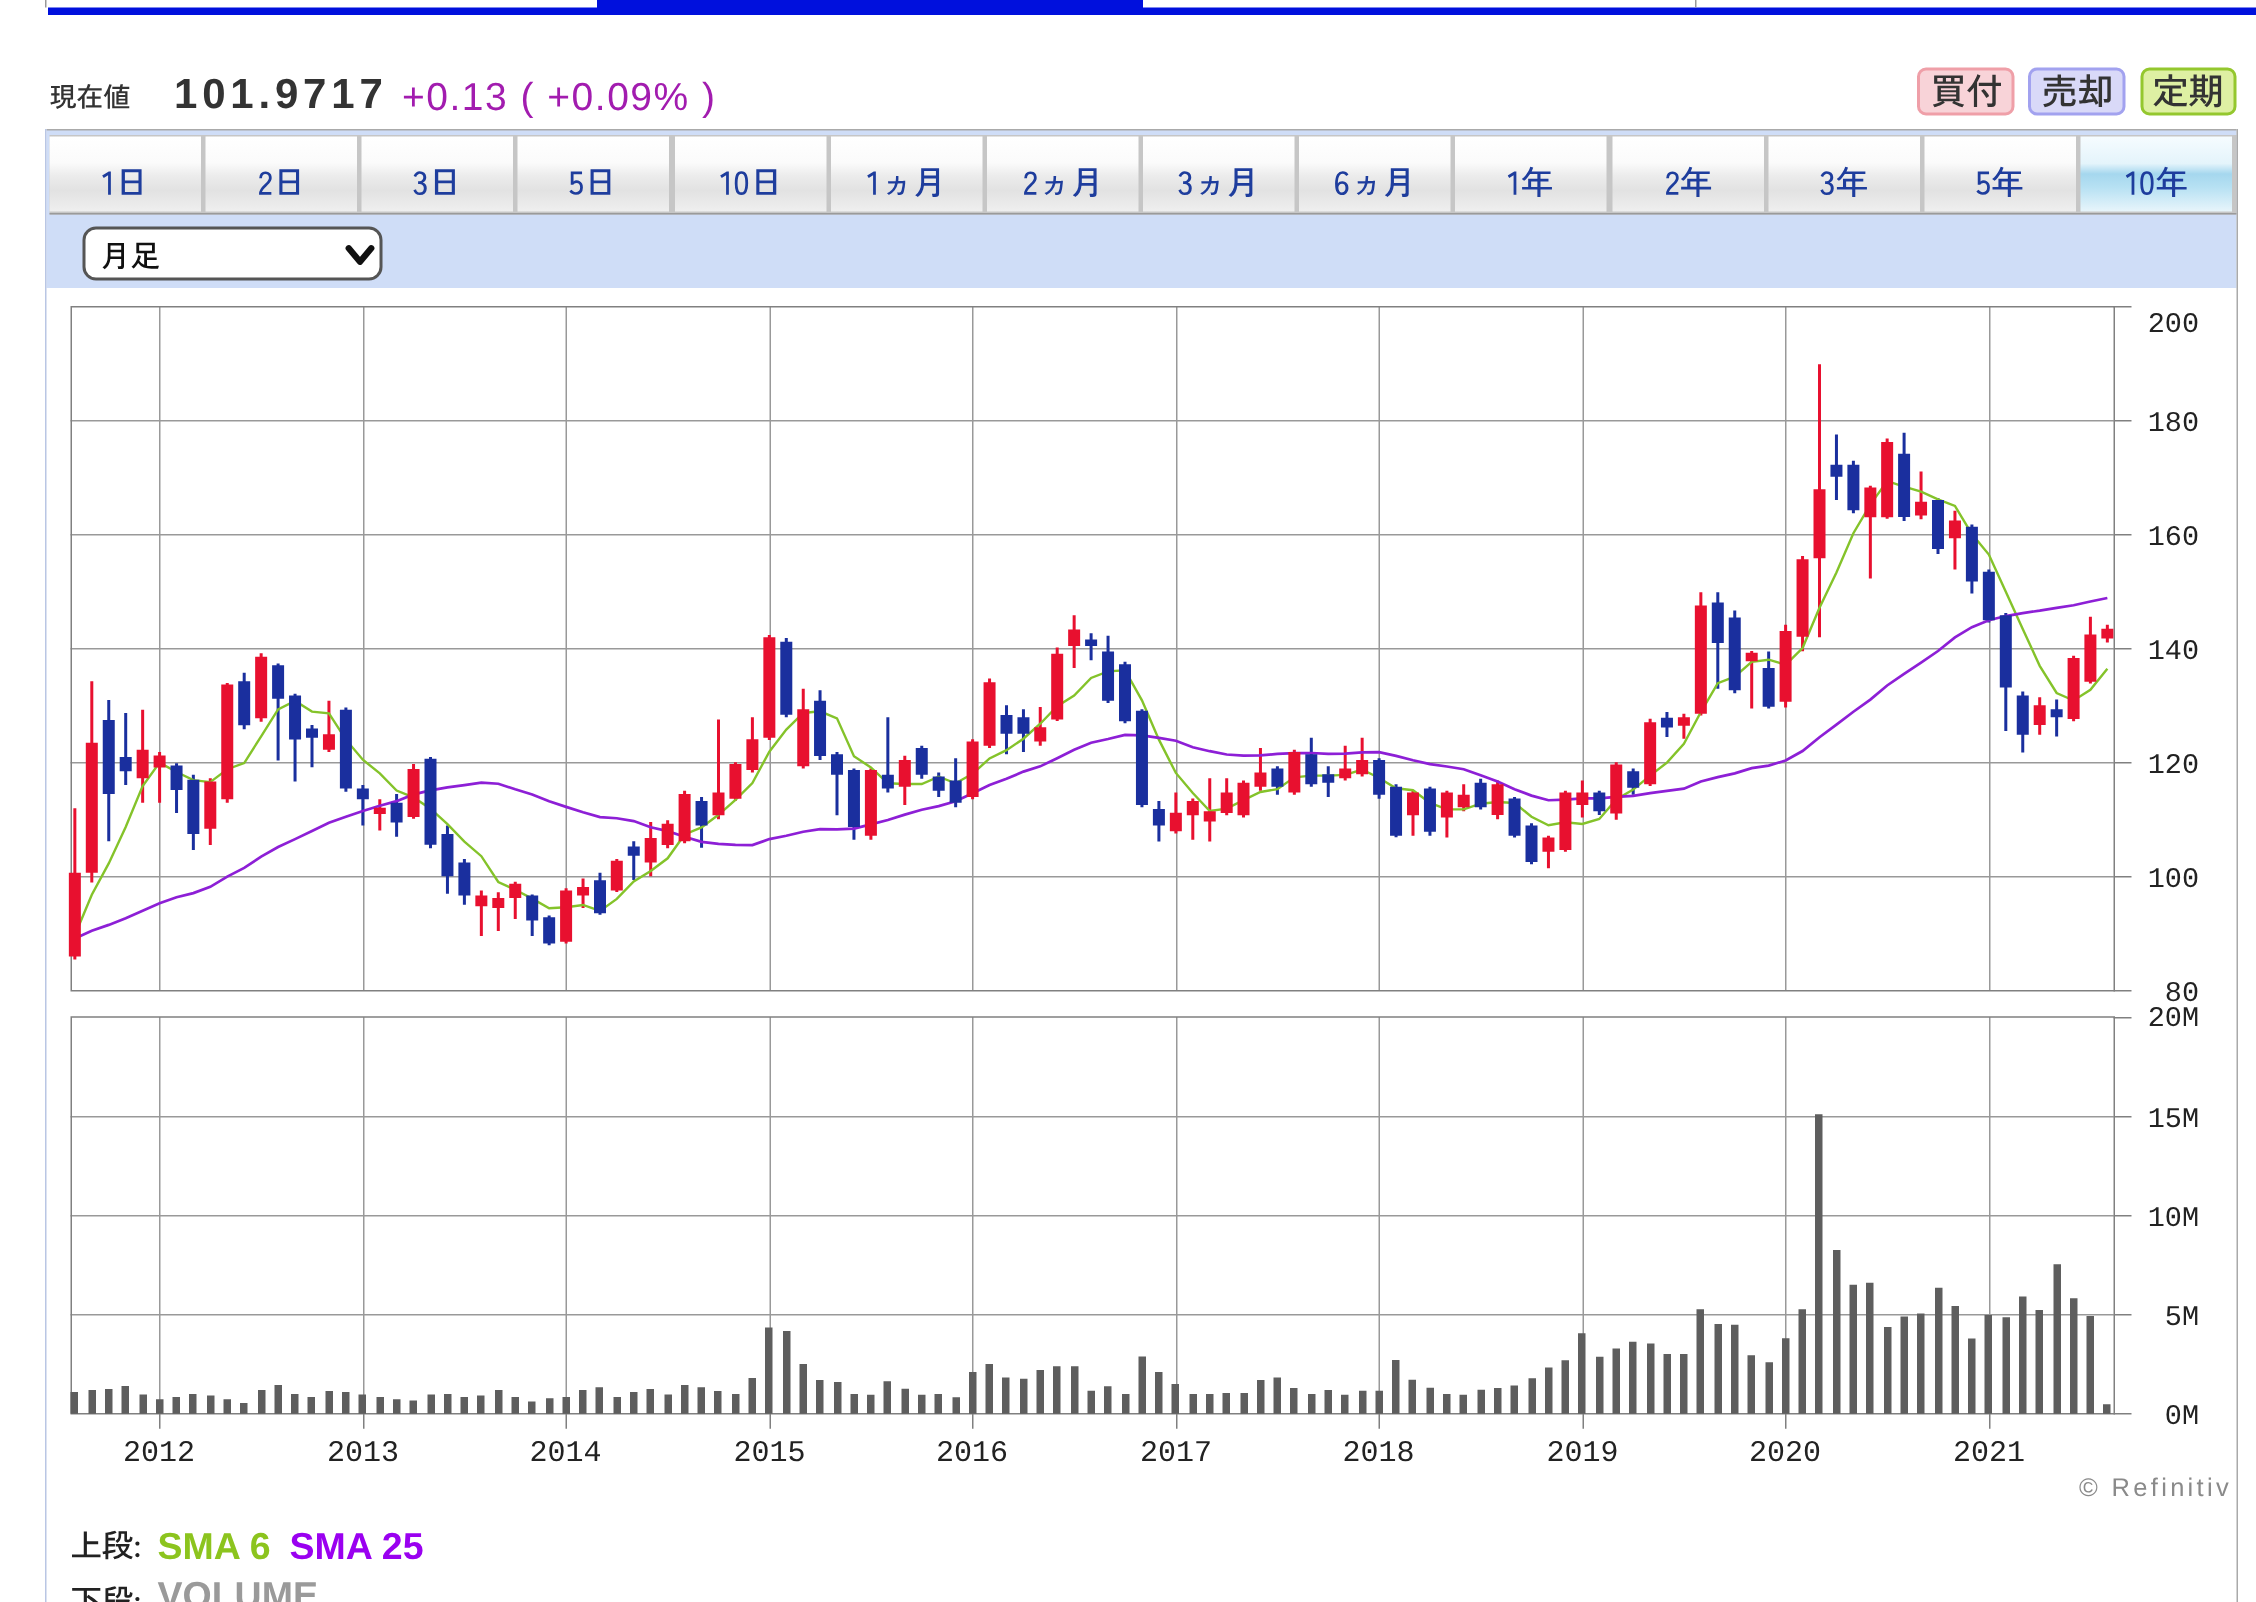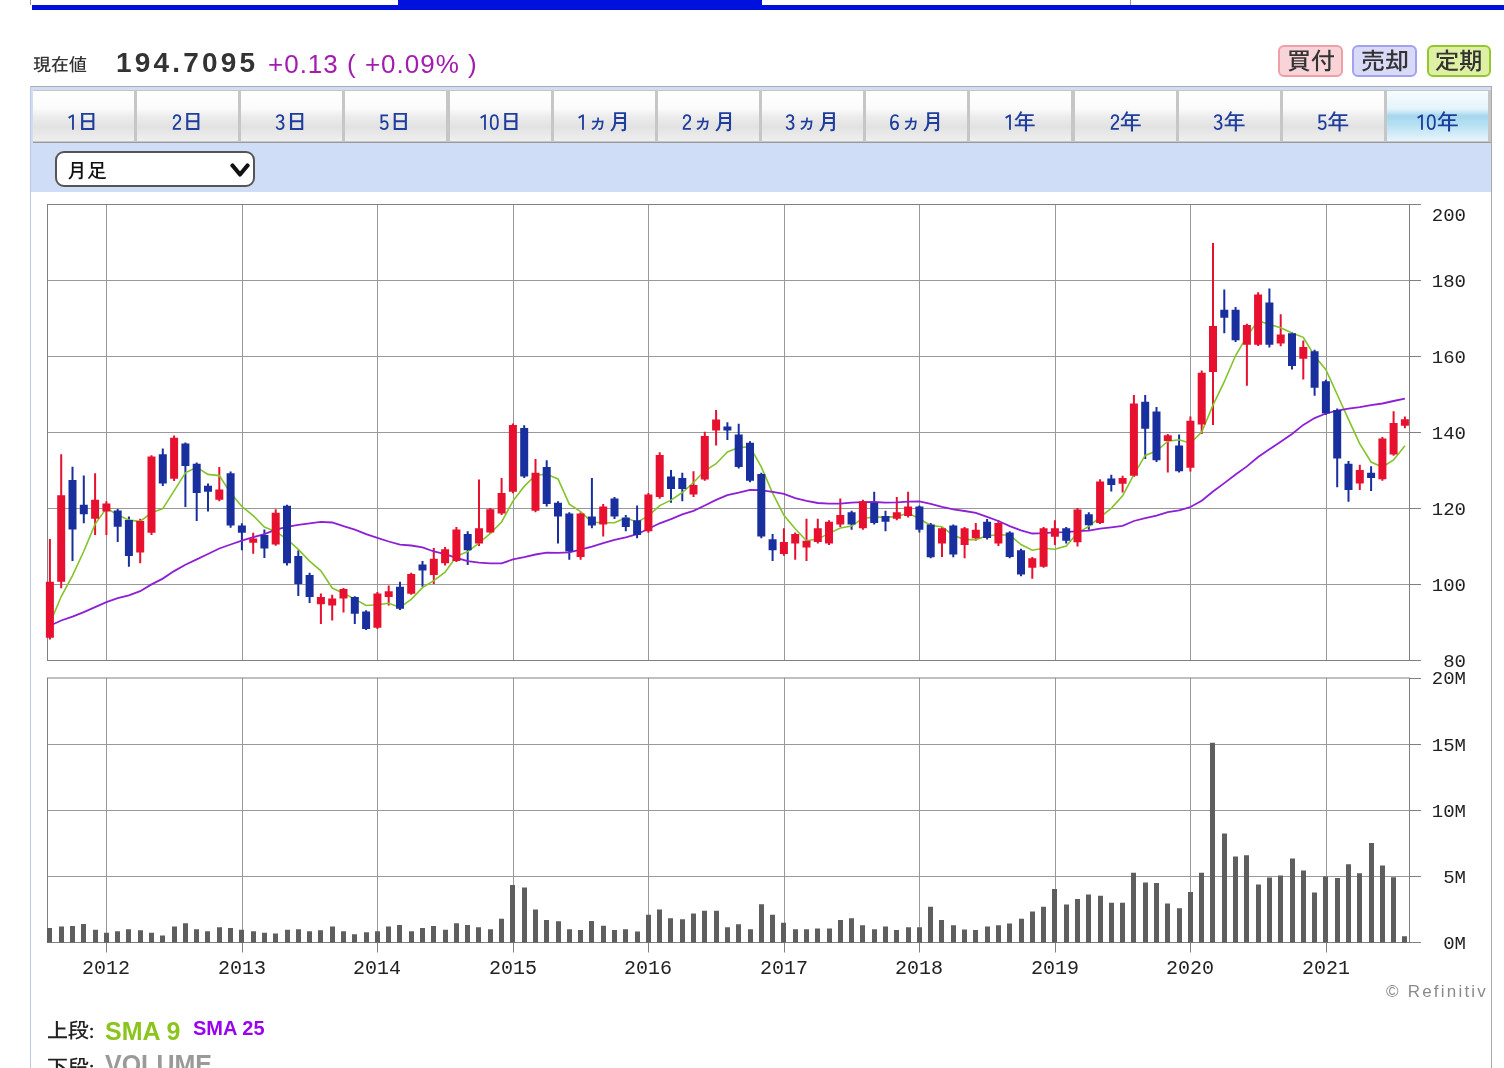"194.7095" div.abs { text: 194.7095 -> 101.9717 }
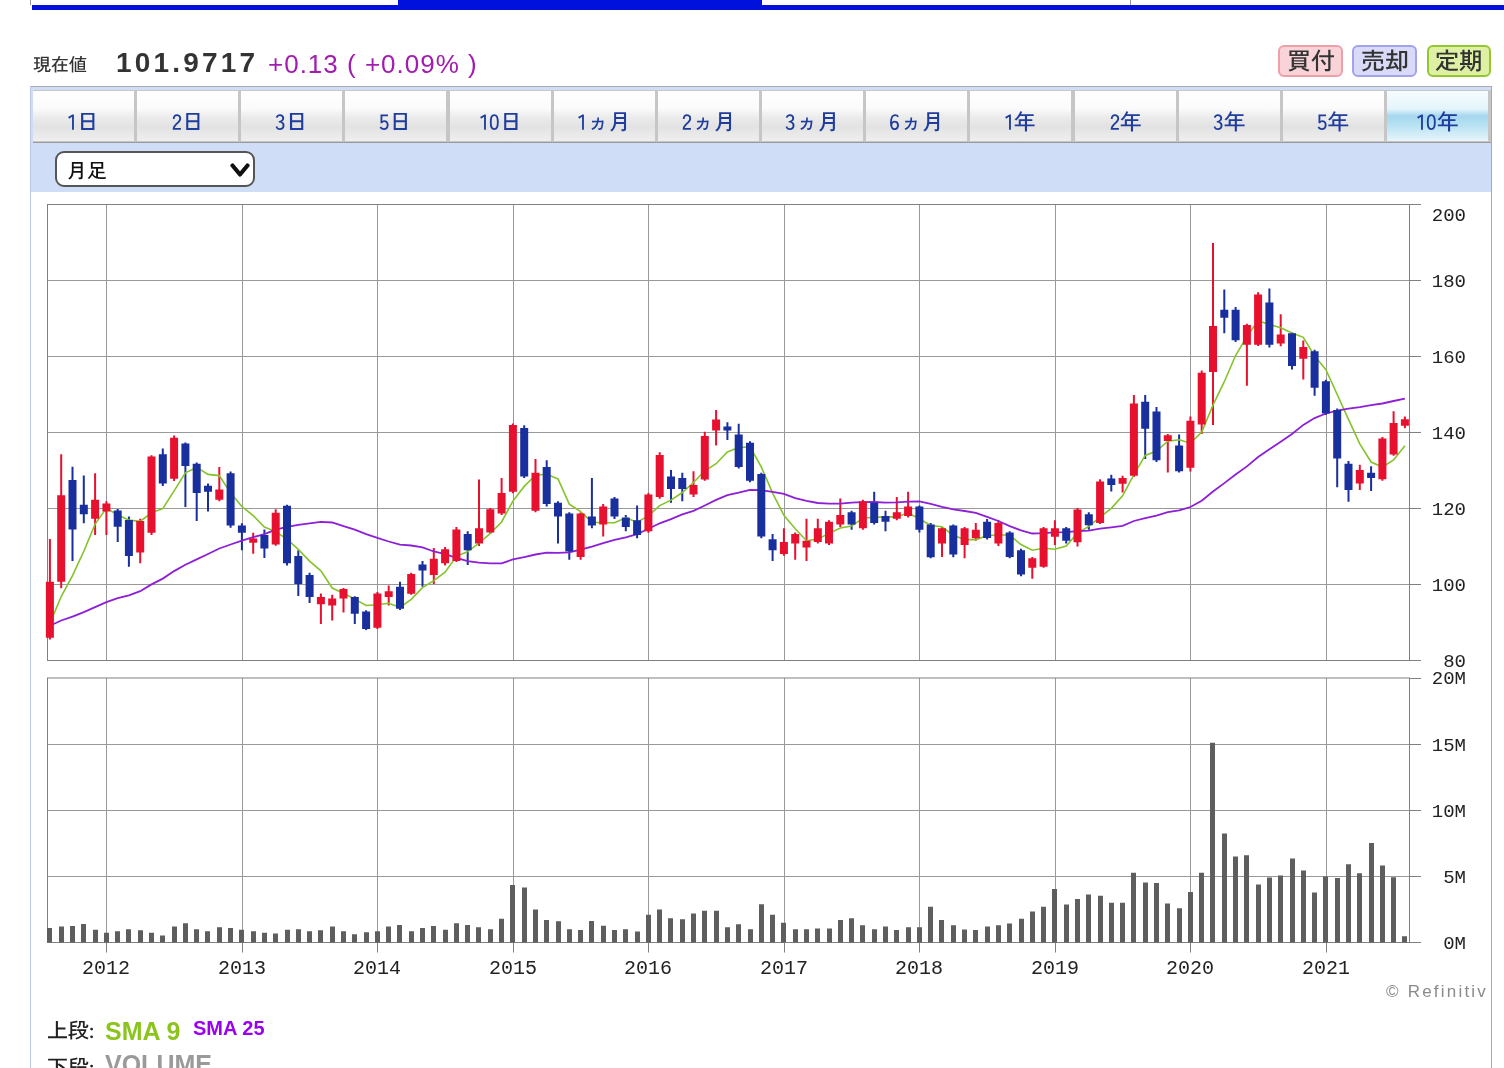"SMA 9" div.abs { text: 9 -> 6 }
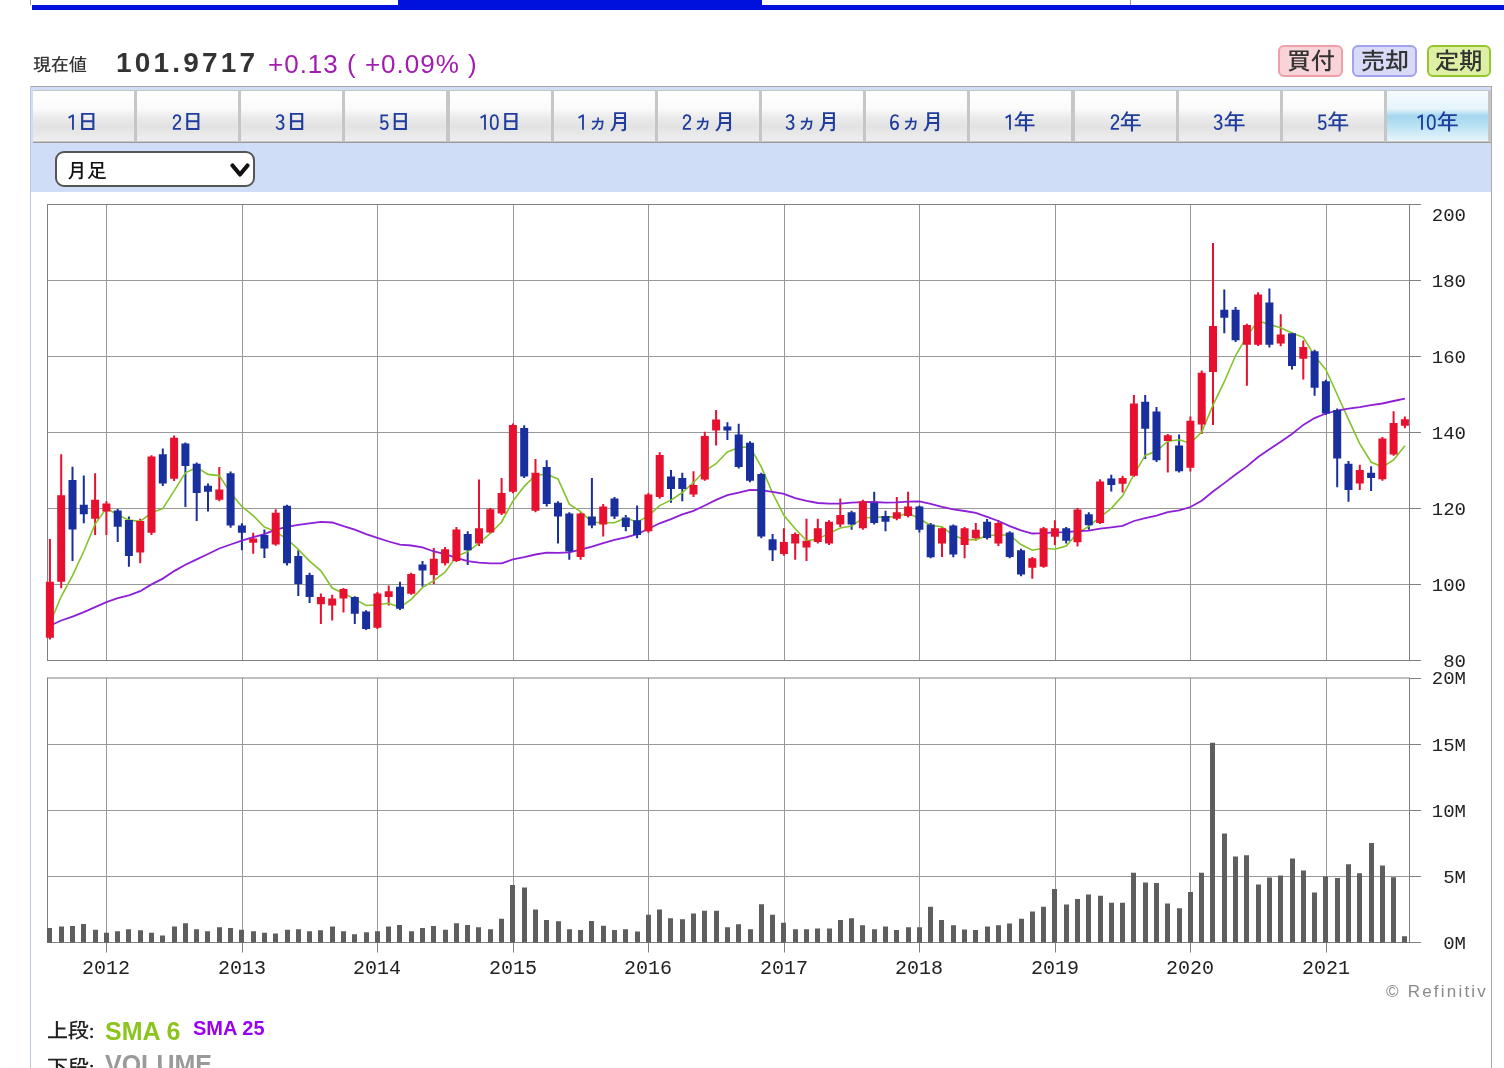"SMA 25" div.abs { font-size: 20px -> 25px }
